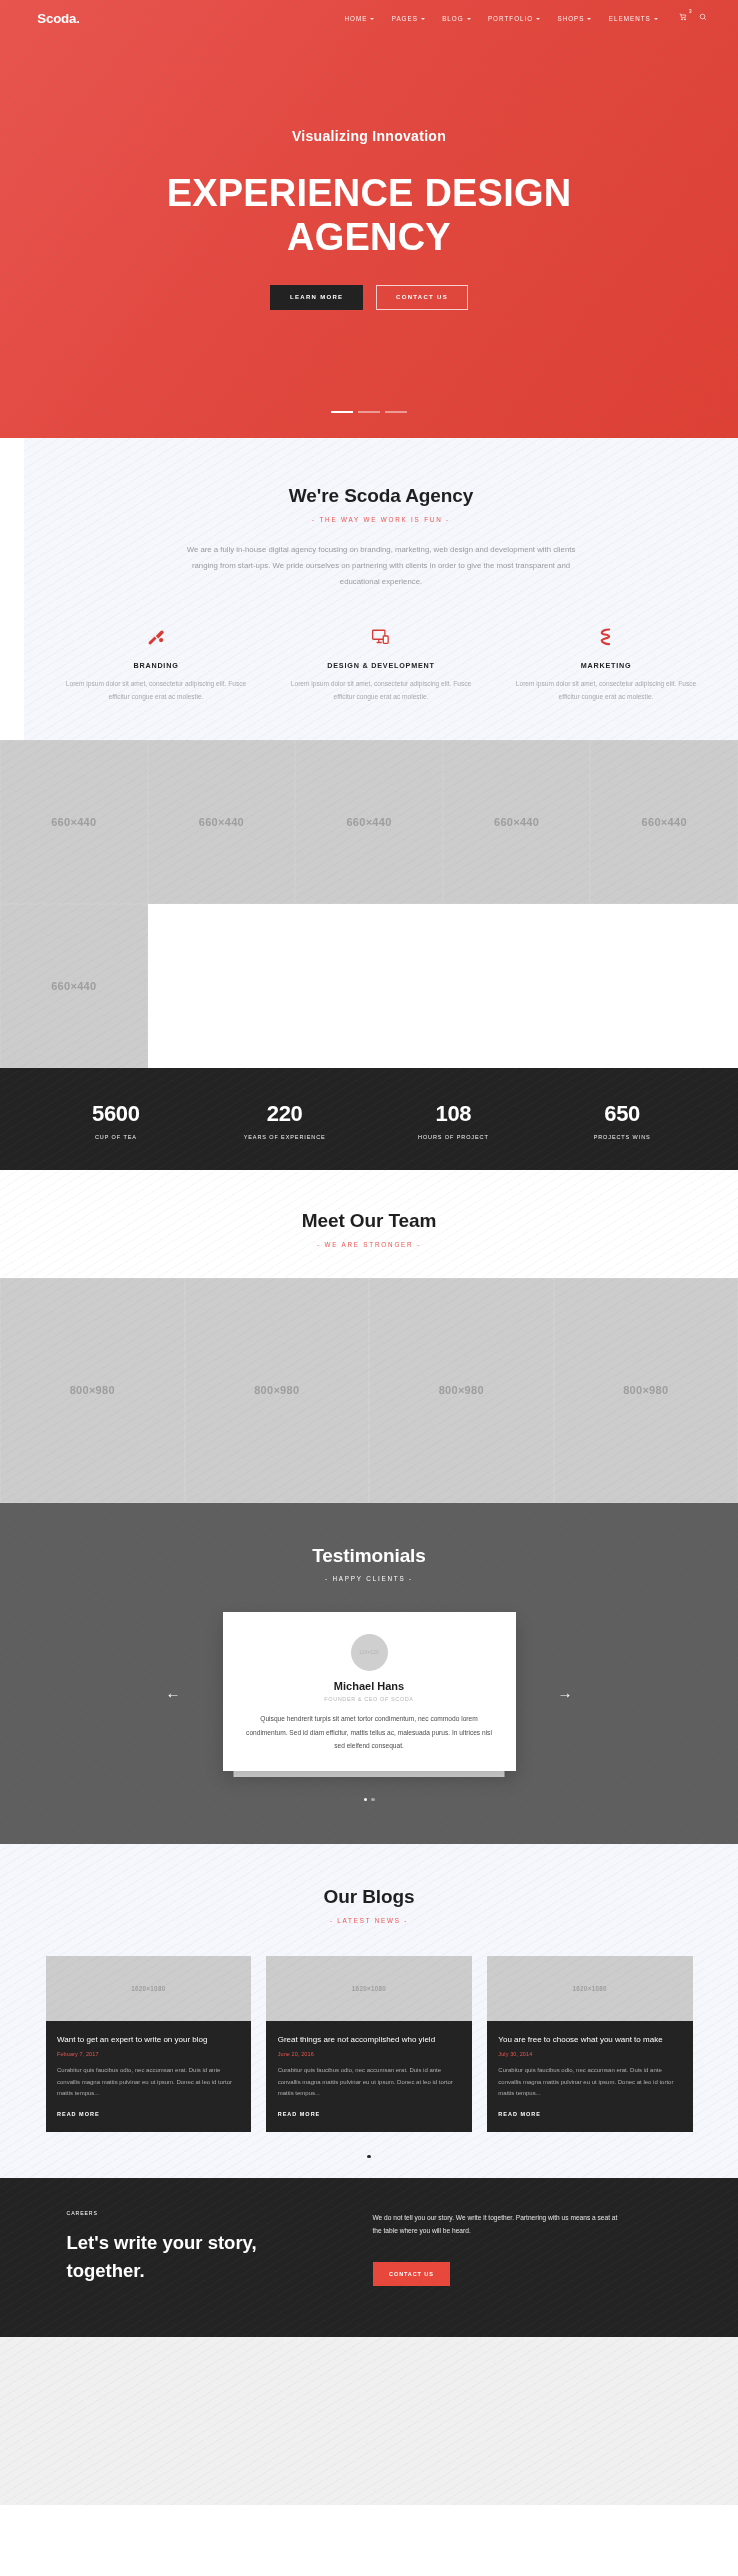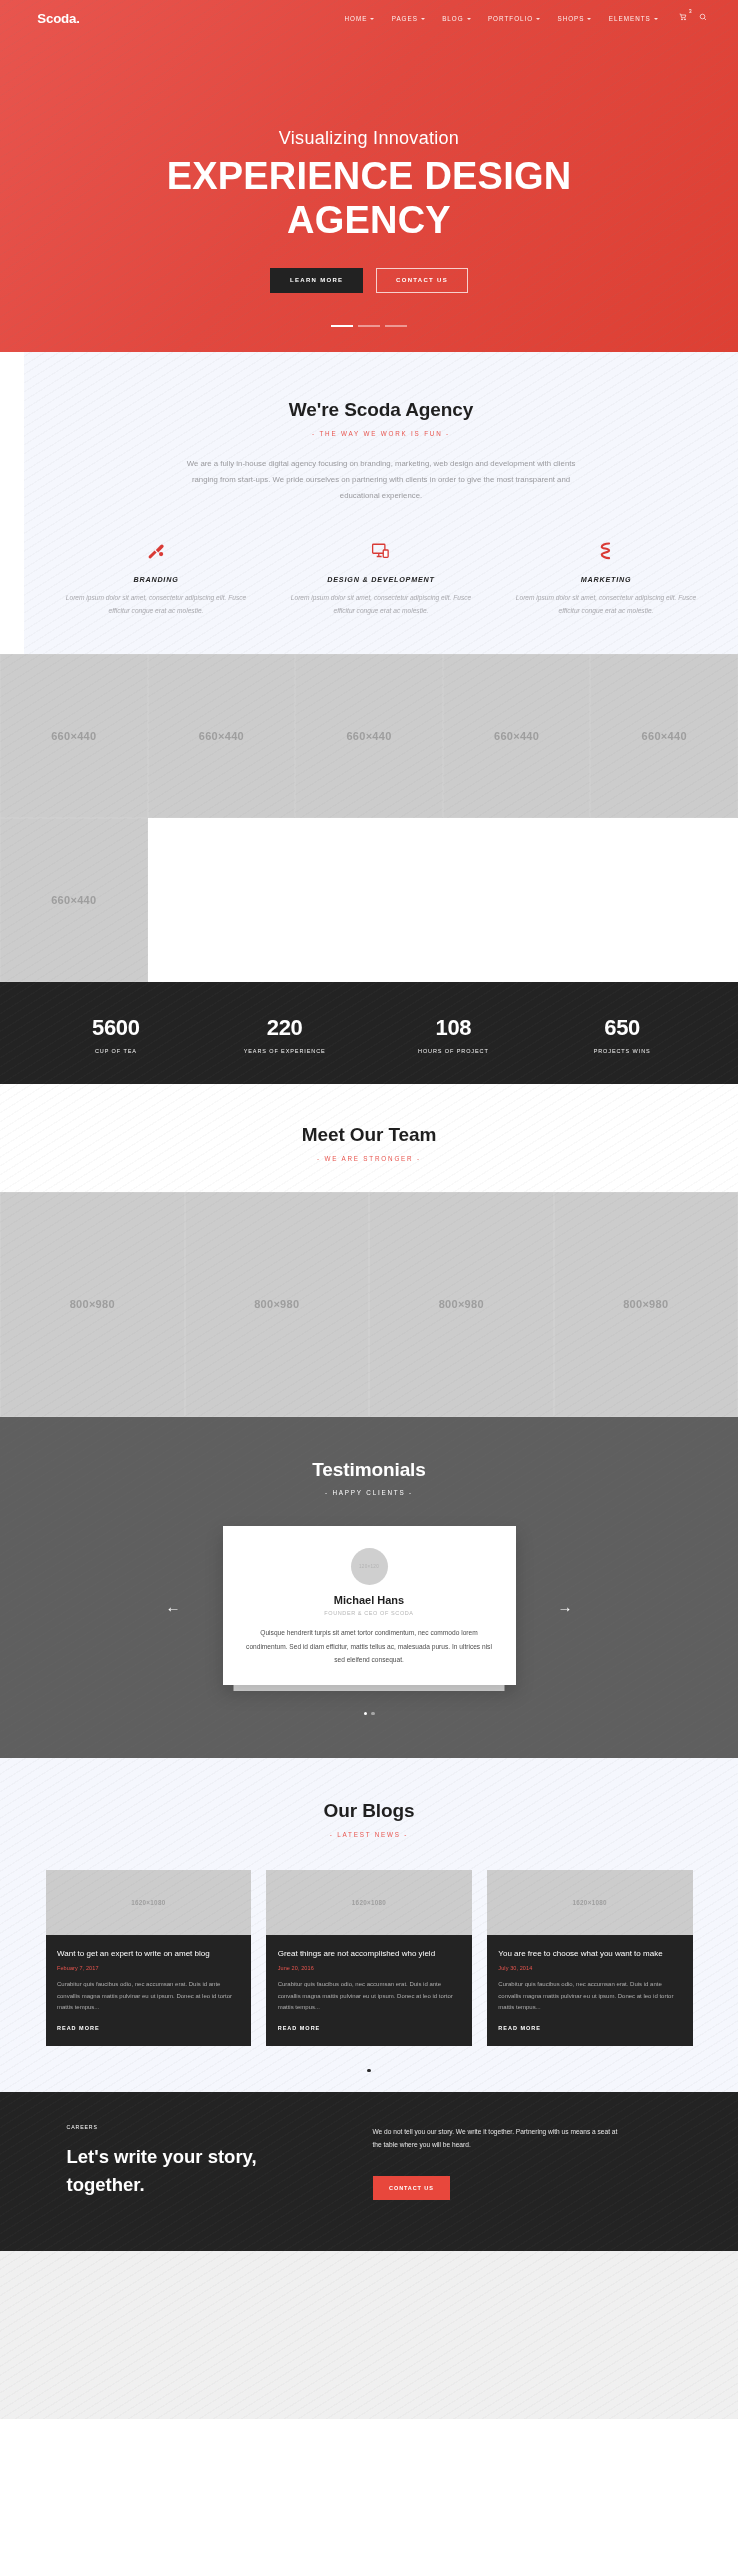"Scoda." .hero { height: 352px -> 438px }
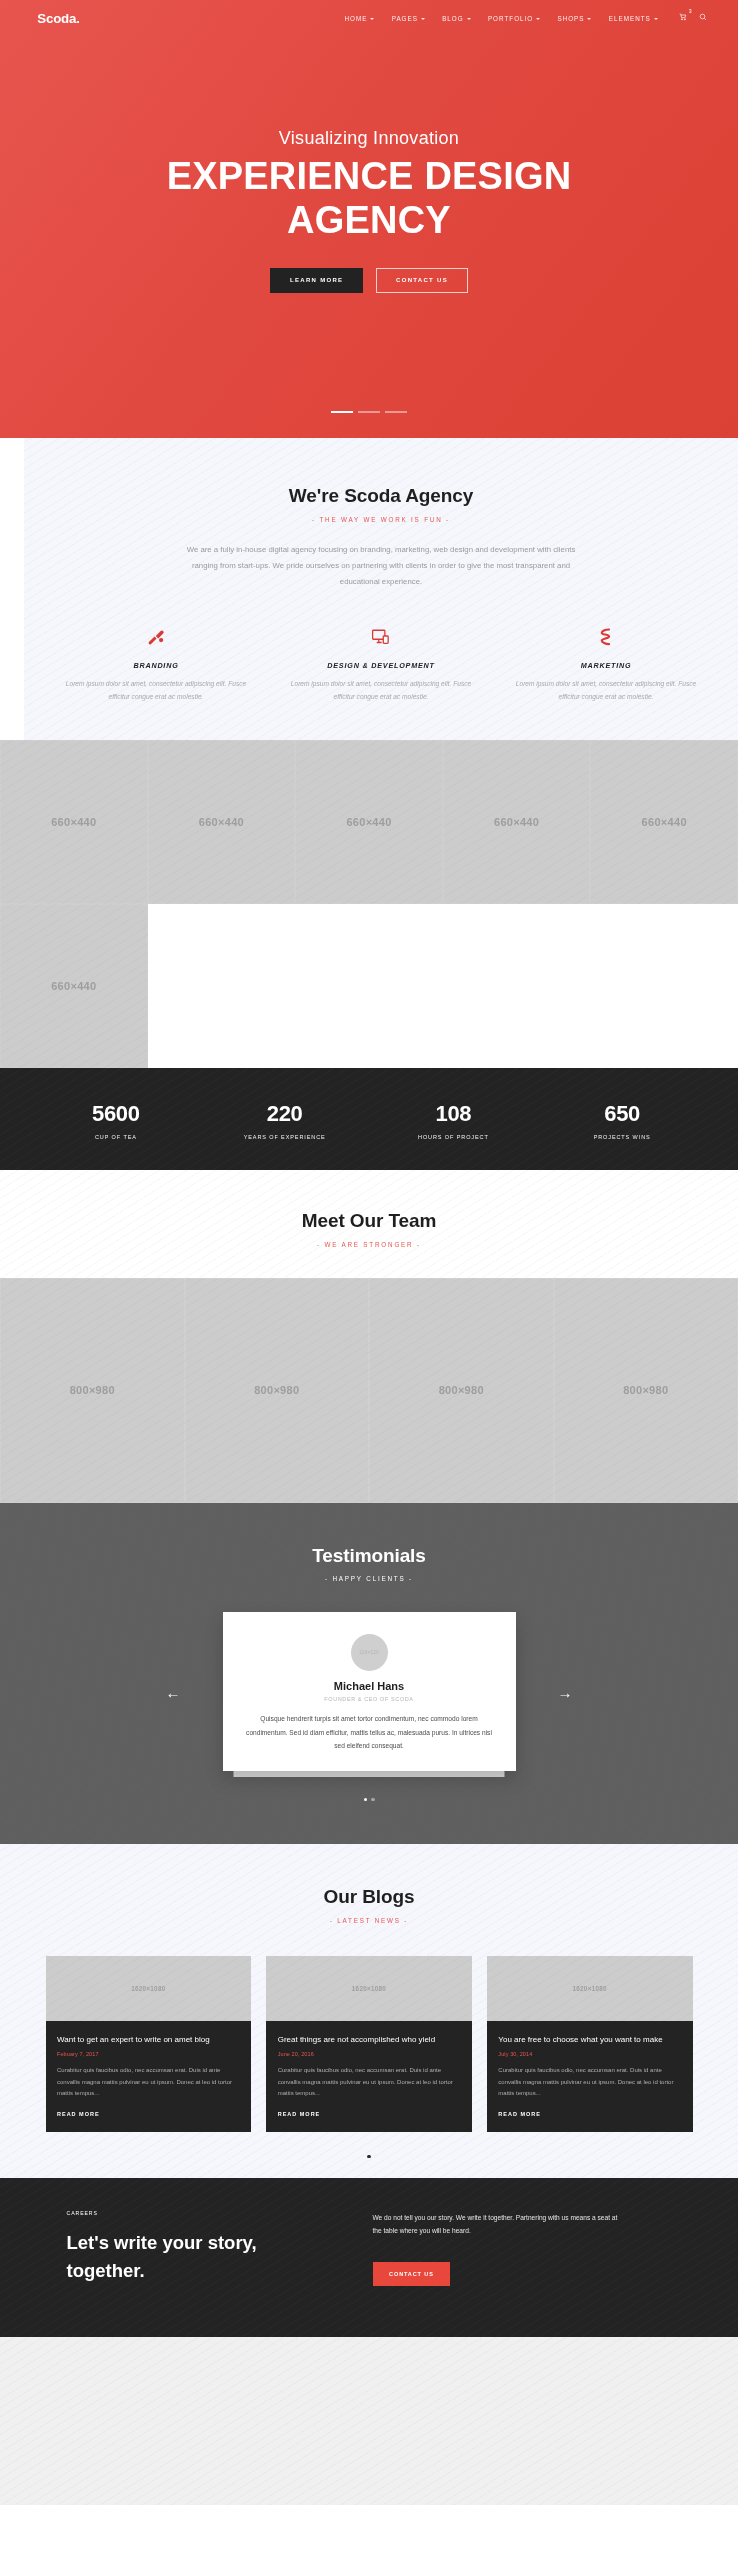"Visualizing Innovation" .hero-sub { font-size: 18px -> 14px; font-weight: 400 -> 700; margin-bottom: 5px -> 27px }
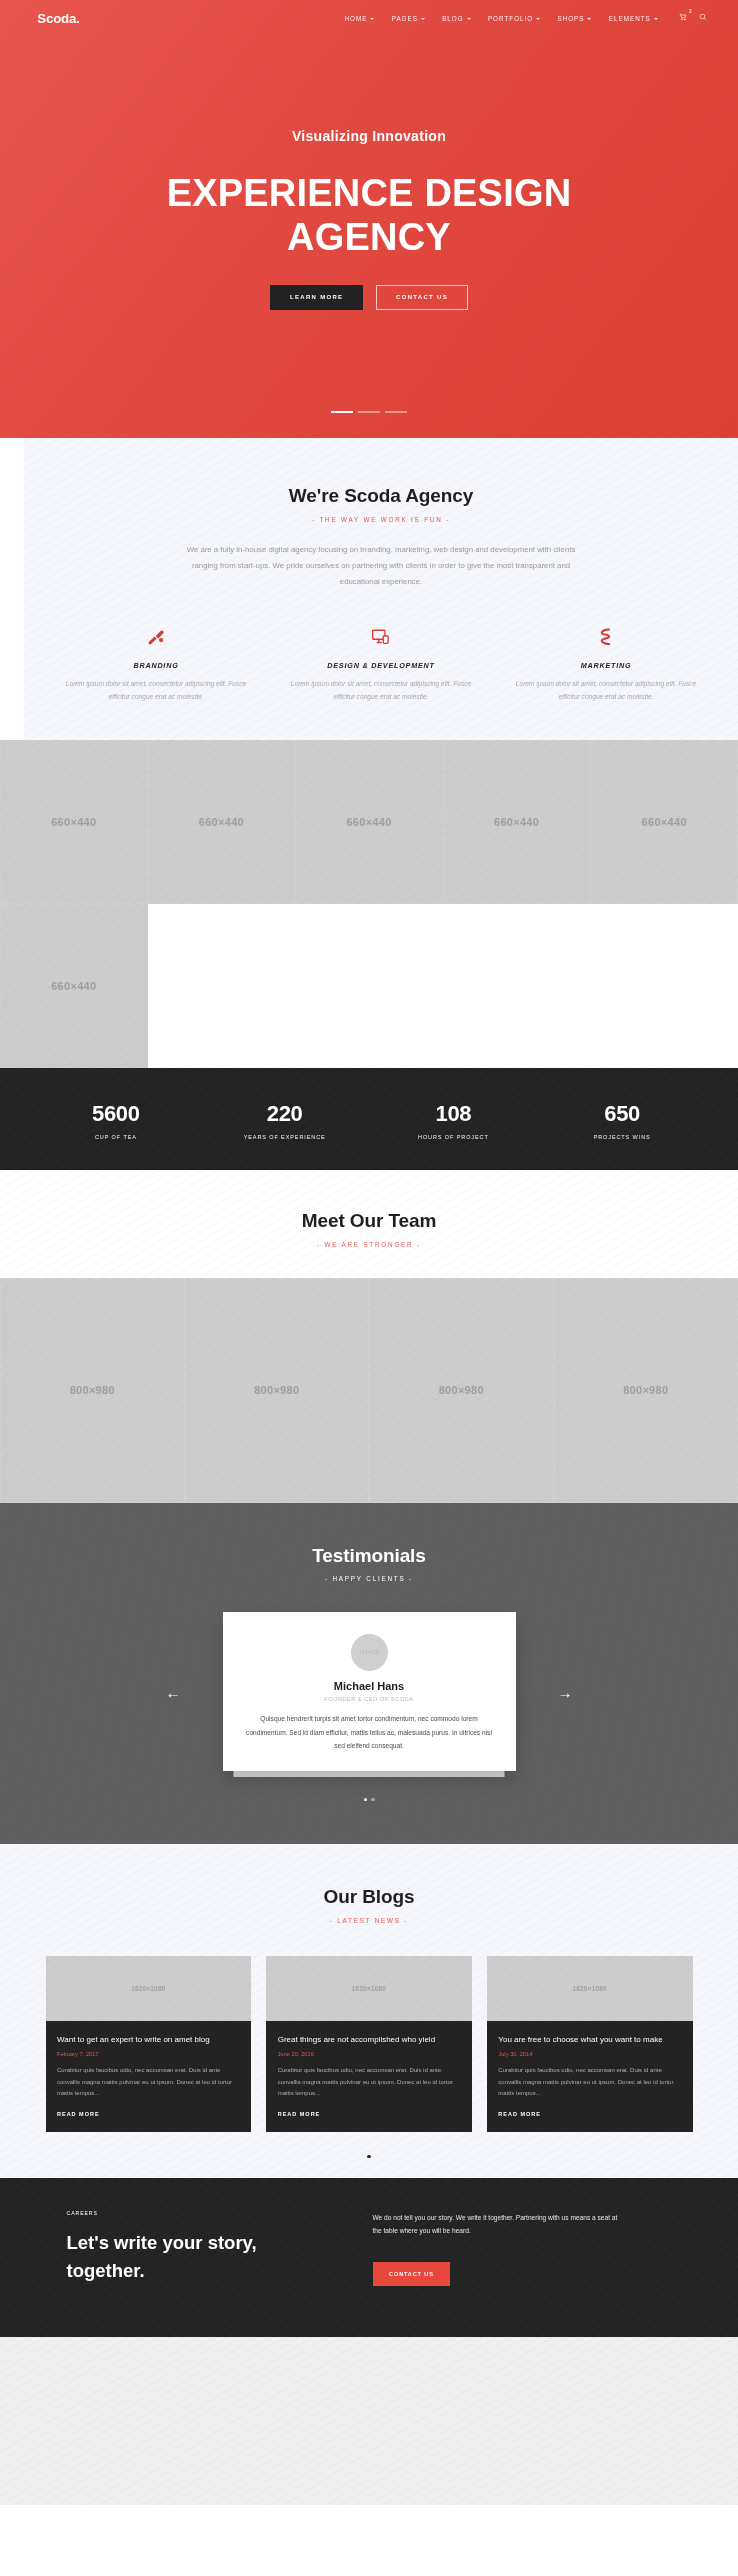"BRANDING" .services { font-style: italic -> none }
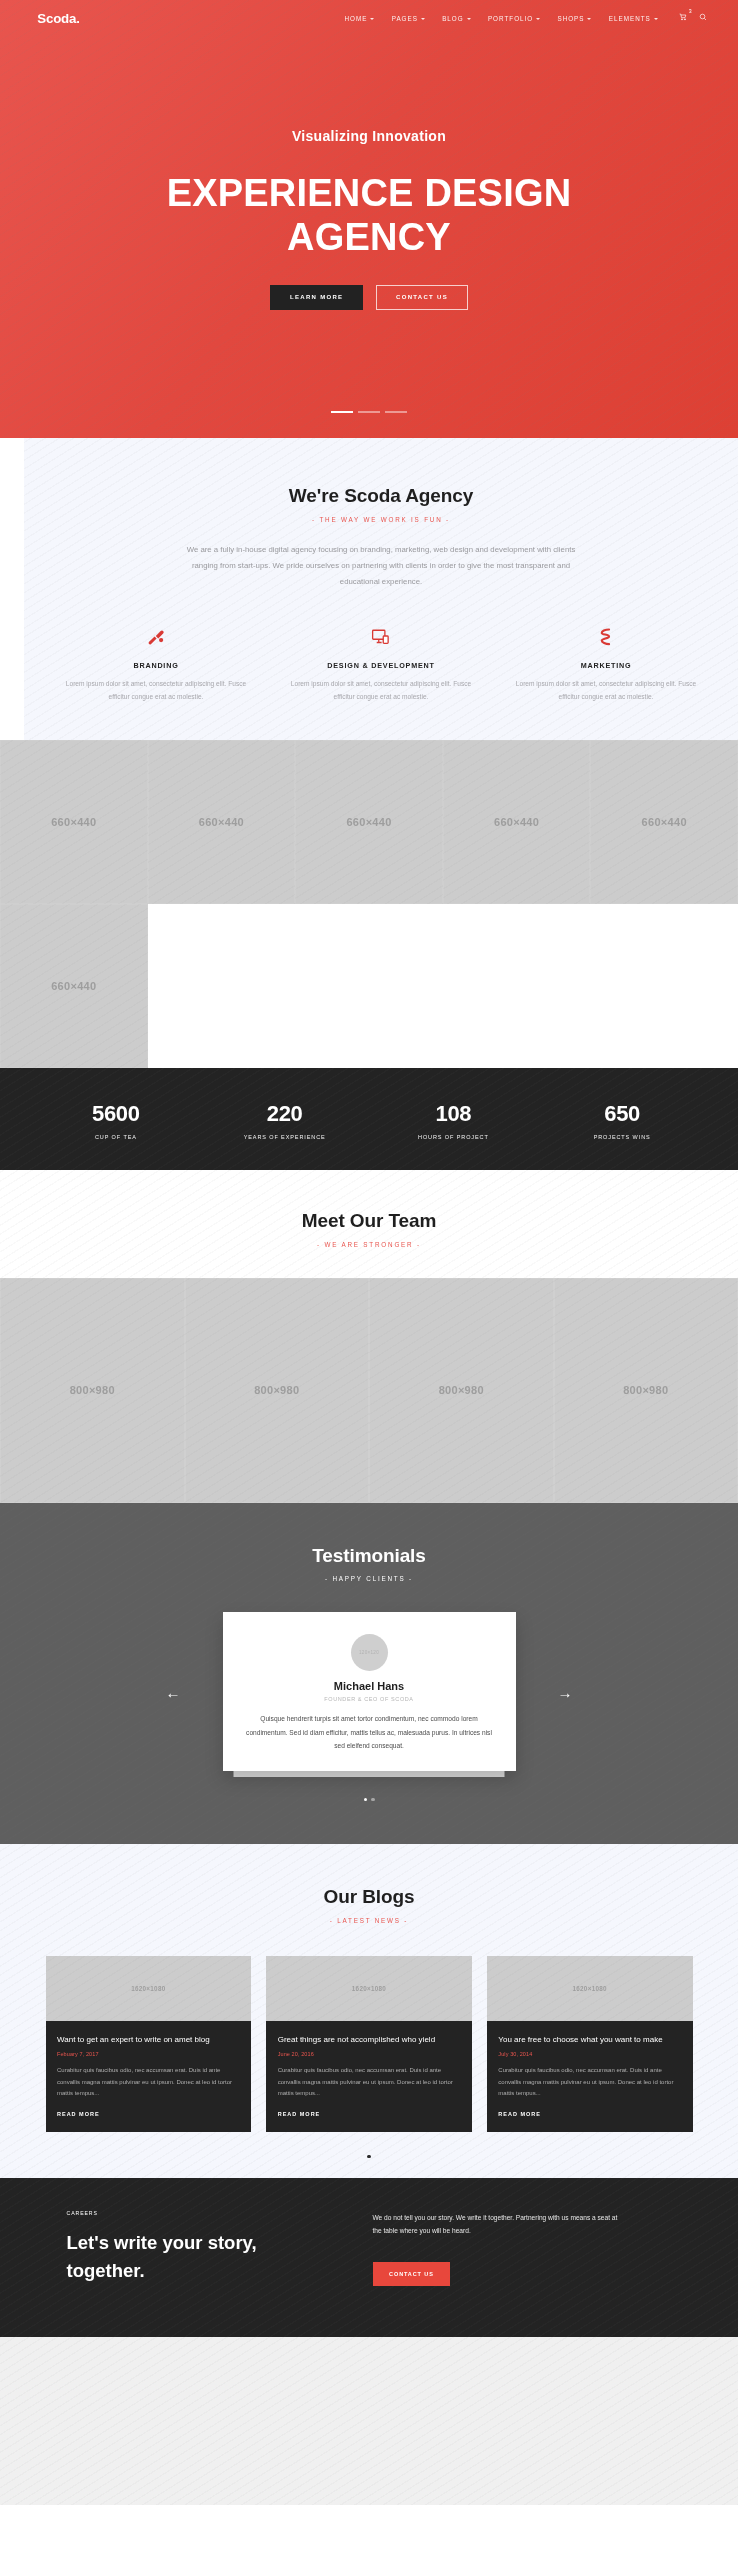"Want to get an expert" h3.btitle { text: amet -> your }
